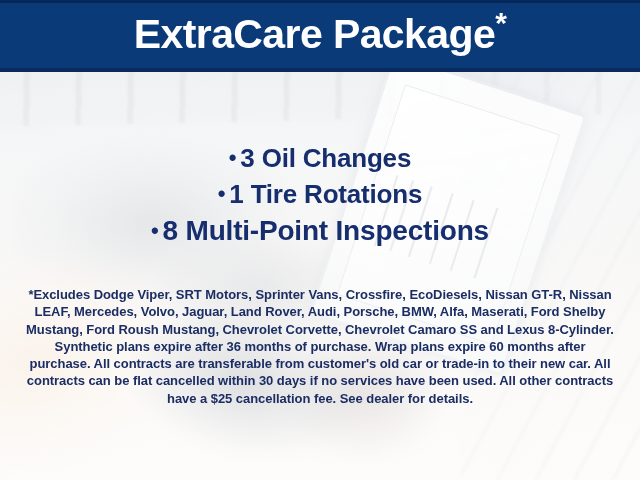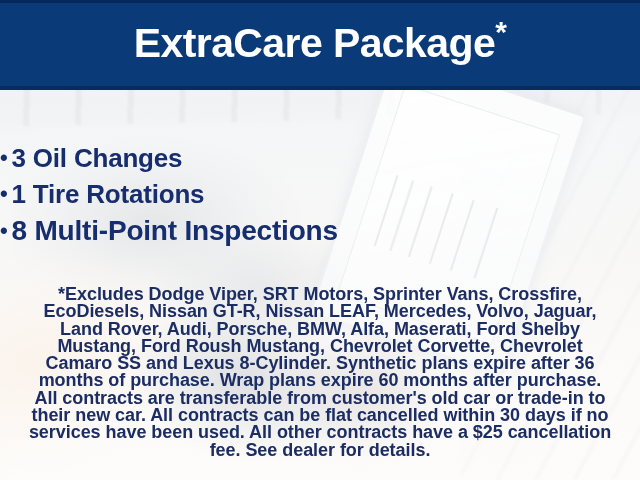"ExtraCare Package*" .header-band { height: 90px -> 72px }
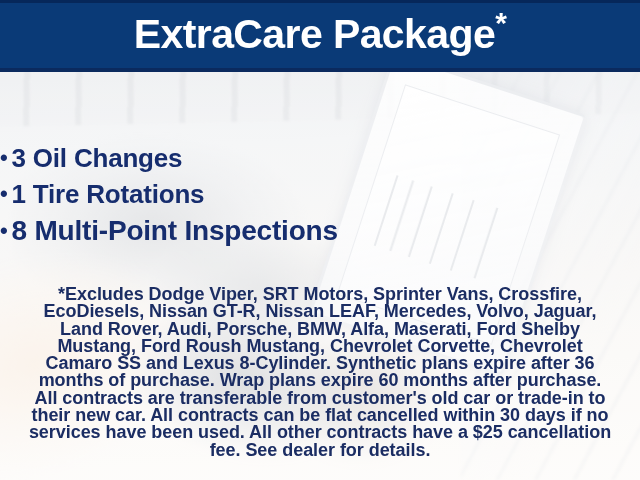"• 3 Oil Changes" .benefits { text-align: none -> center }
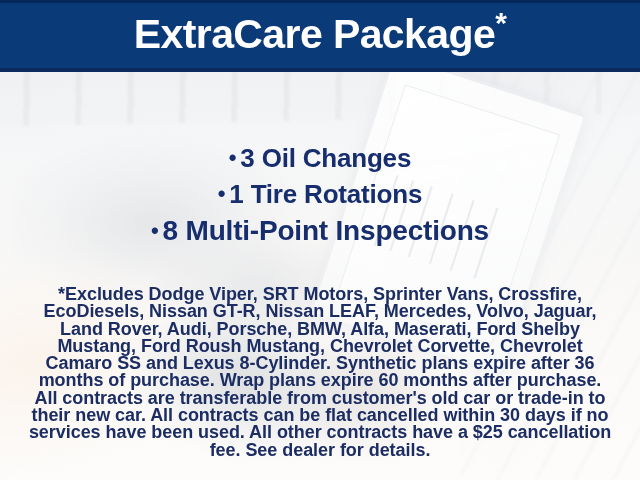"*Excludes Dodge Viper, SRT Motors," .disclaimer { font-size: 18px -> 13px }
